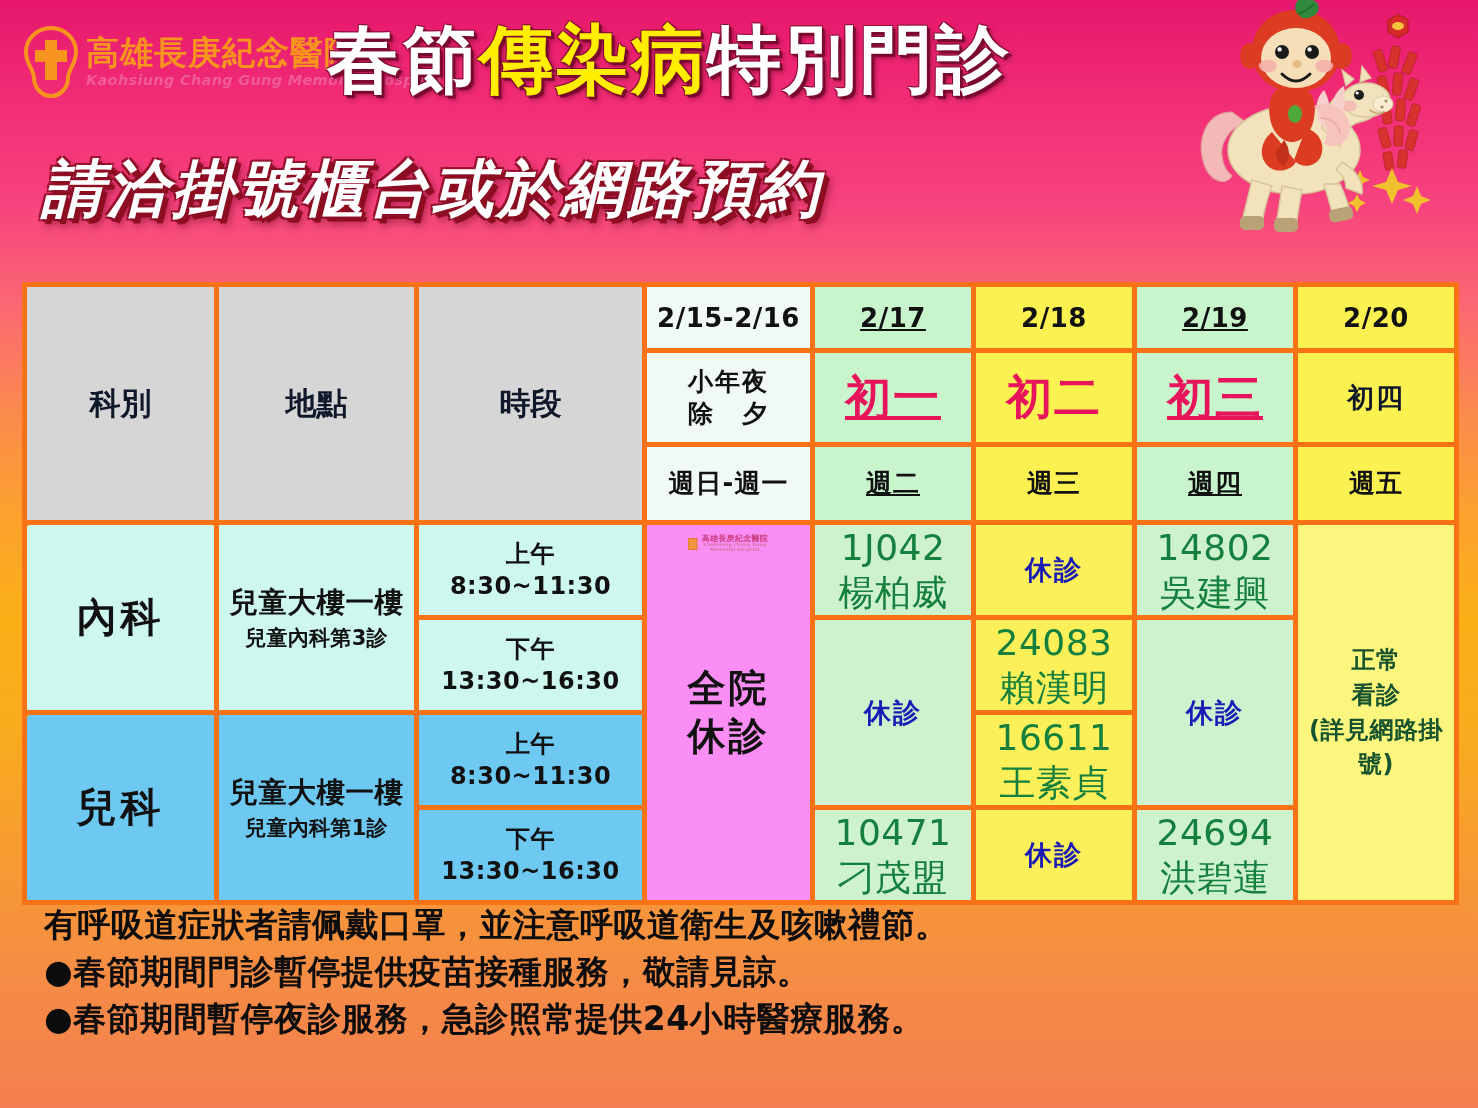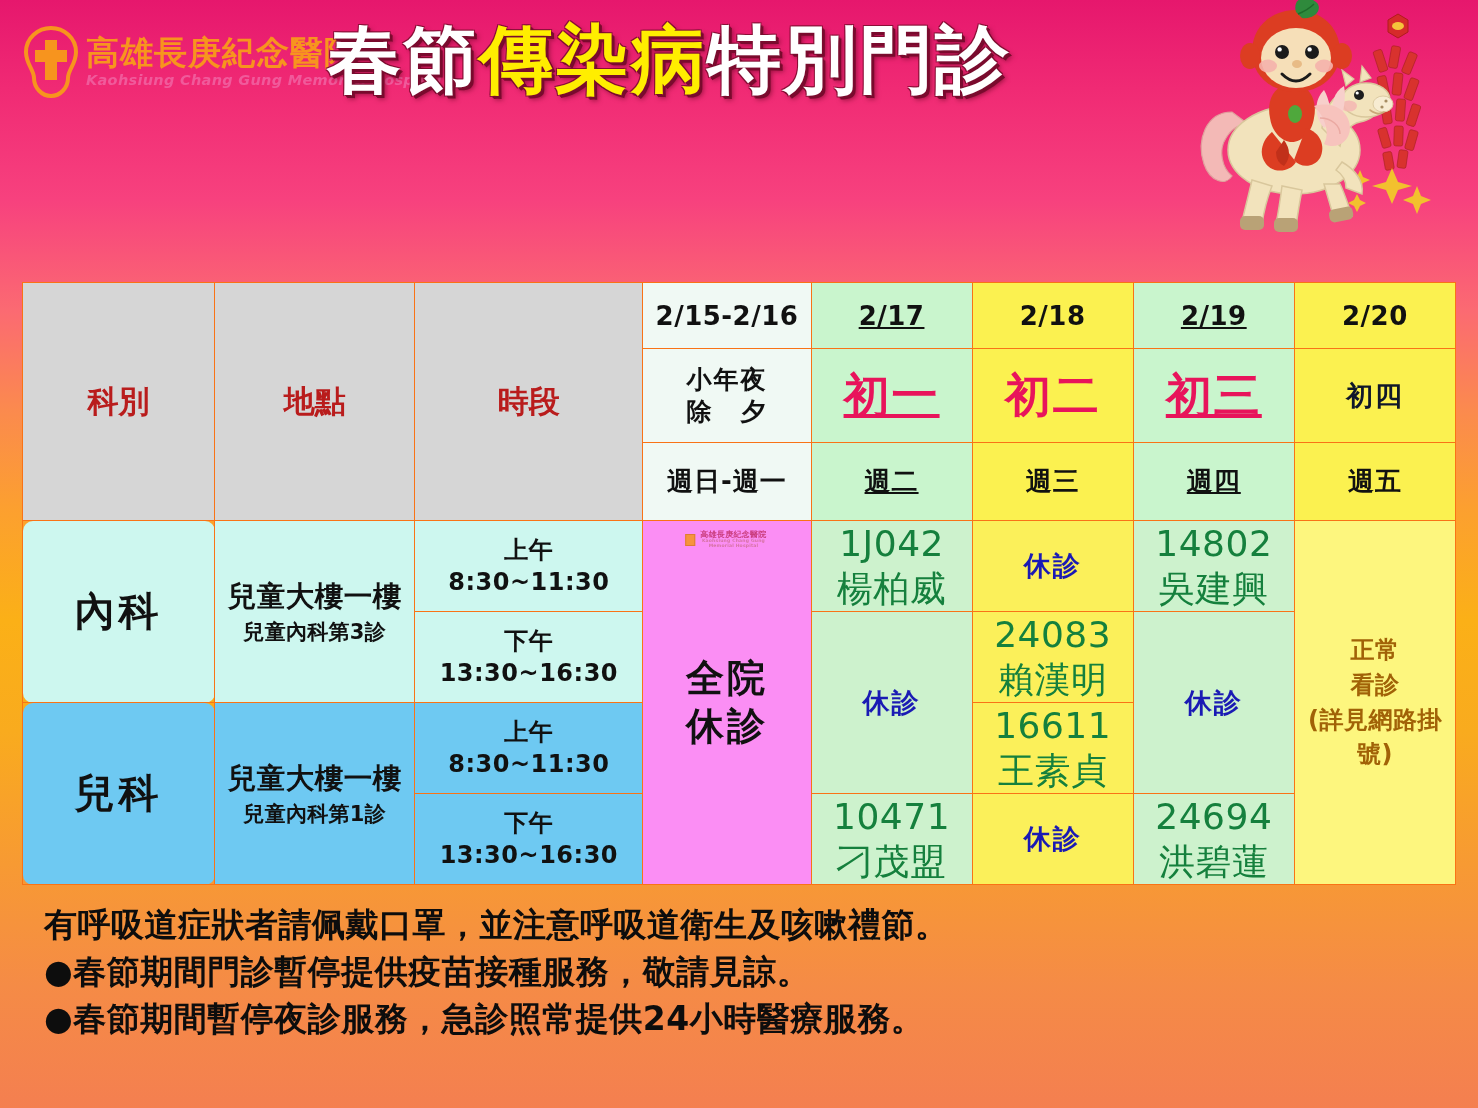"請洽掛號櫃台或於網路預約" div.sub-title { html: none -> <div>請洽掛號櫃台或於網路預約</div> }
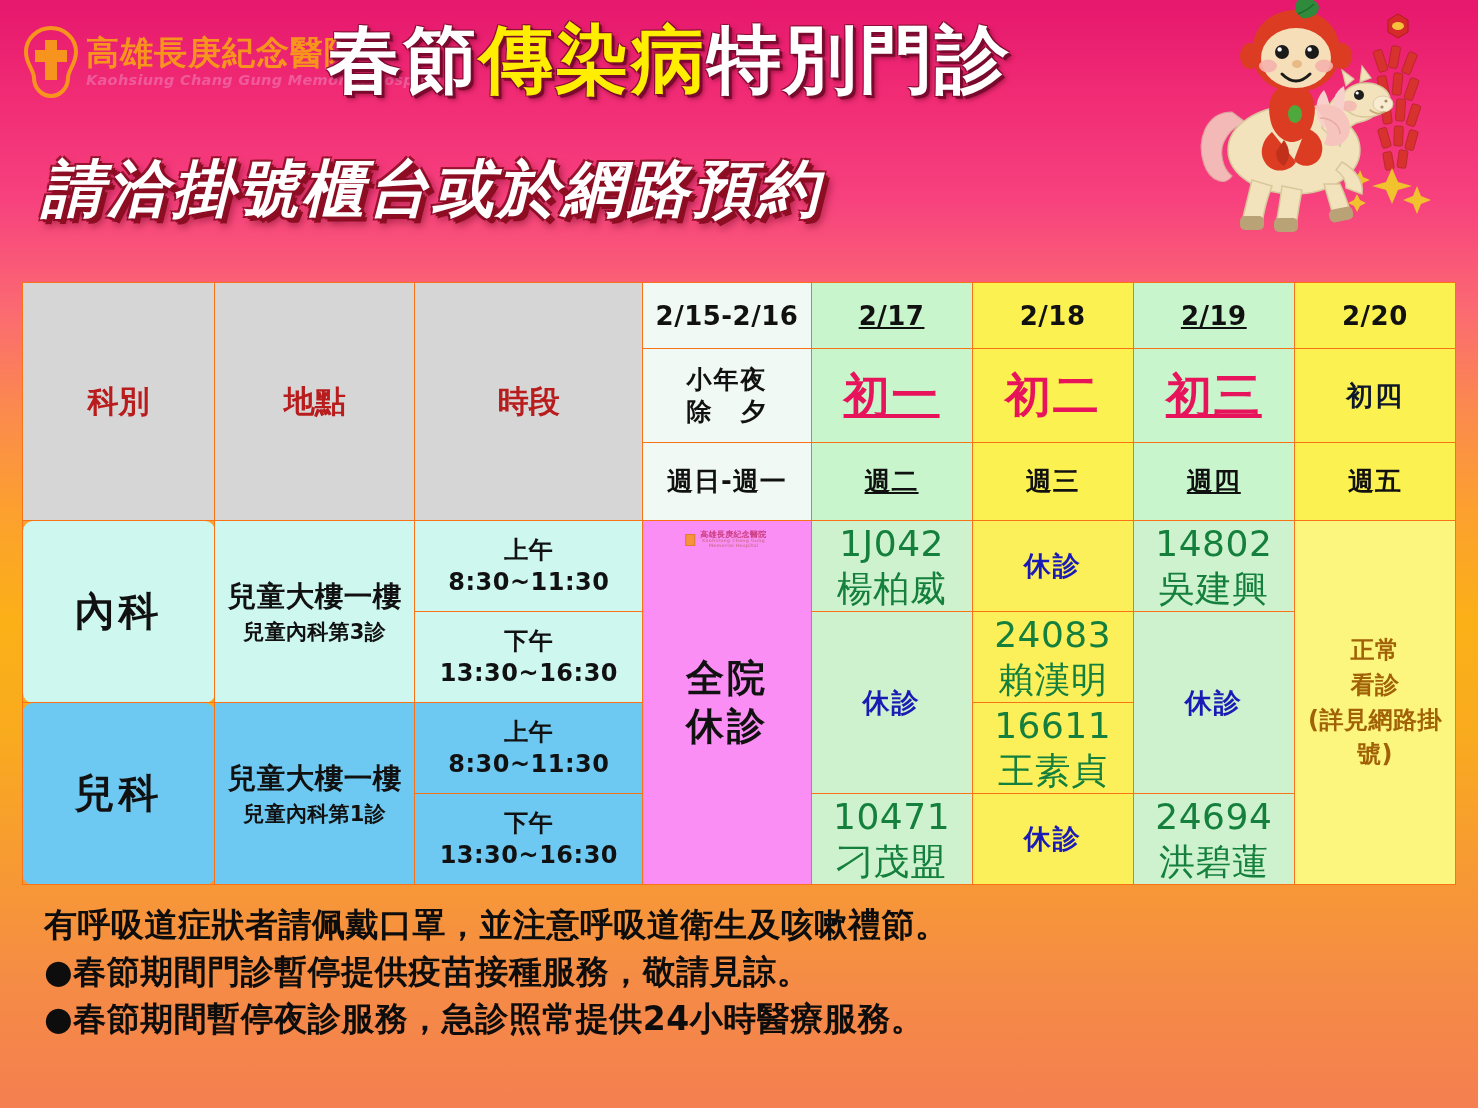"2/15-2/16" table.sched td { border: 1px solid #f97316 -> 5px solid #f97316 }
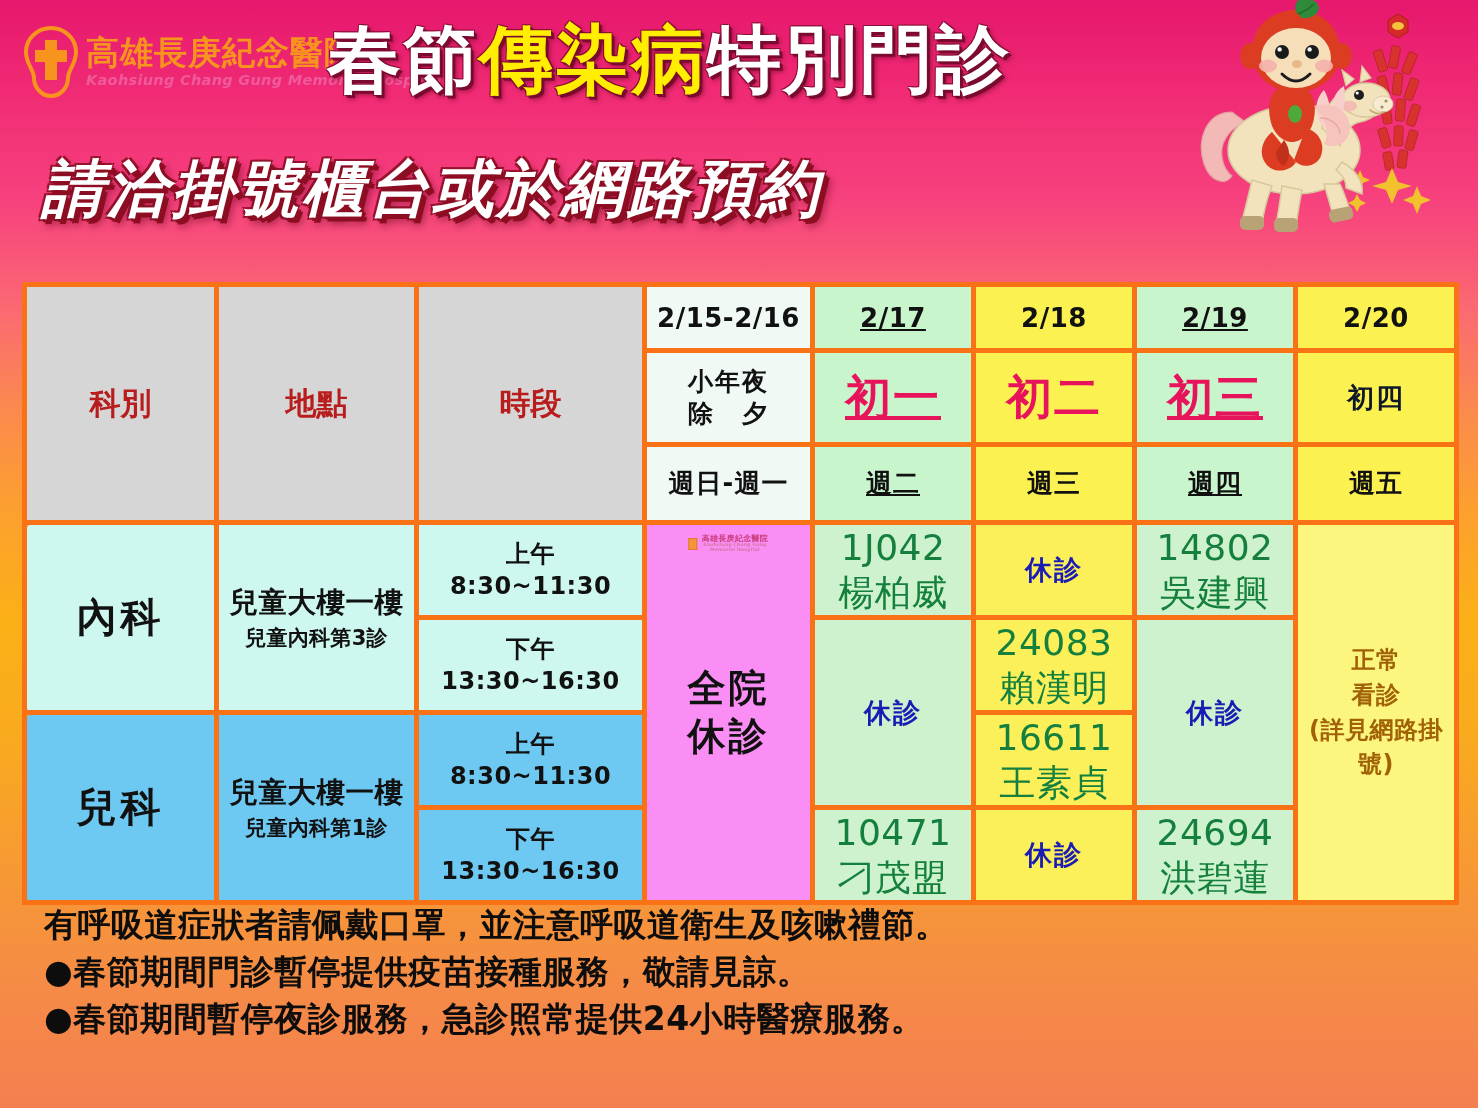"科別" .hdr-grey { color: #b91c1c -> #0f172a }
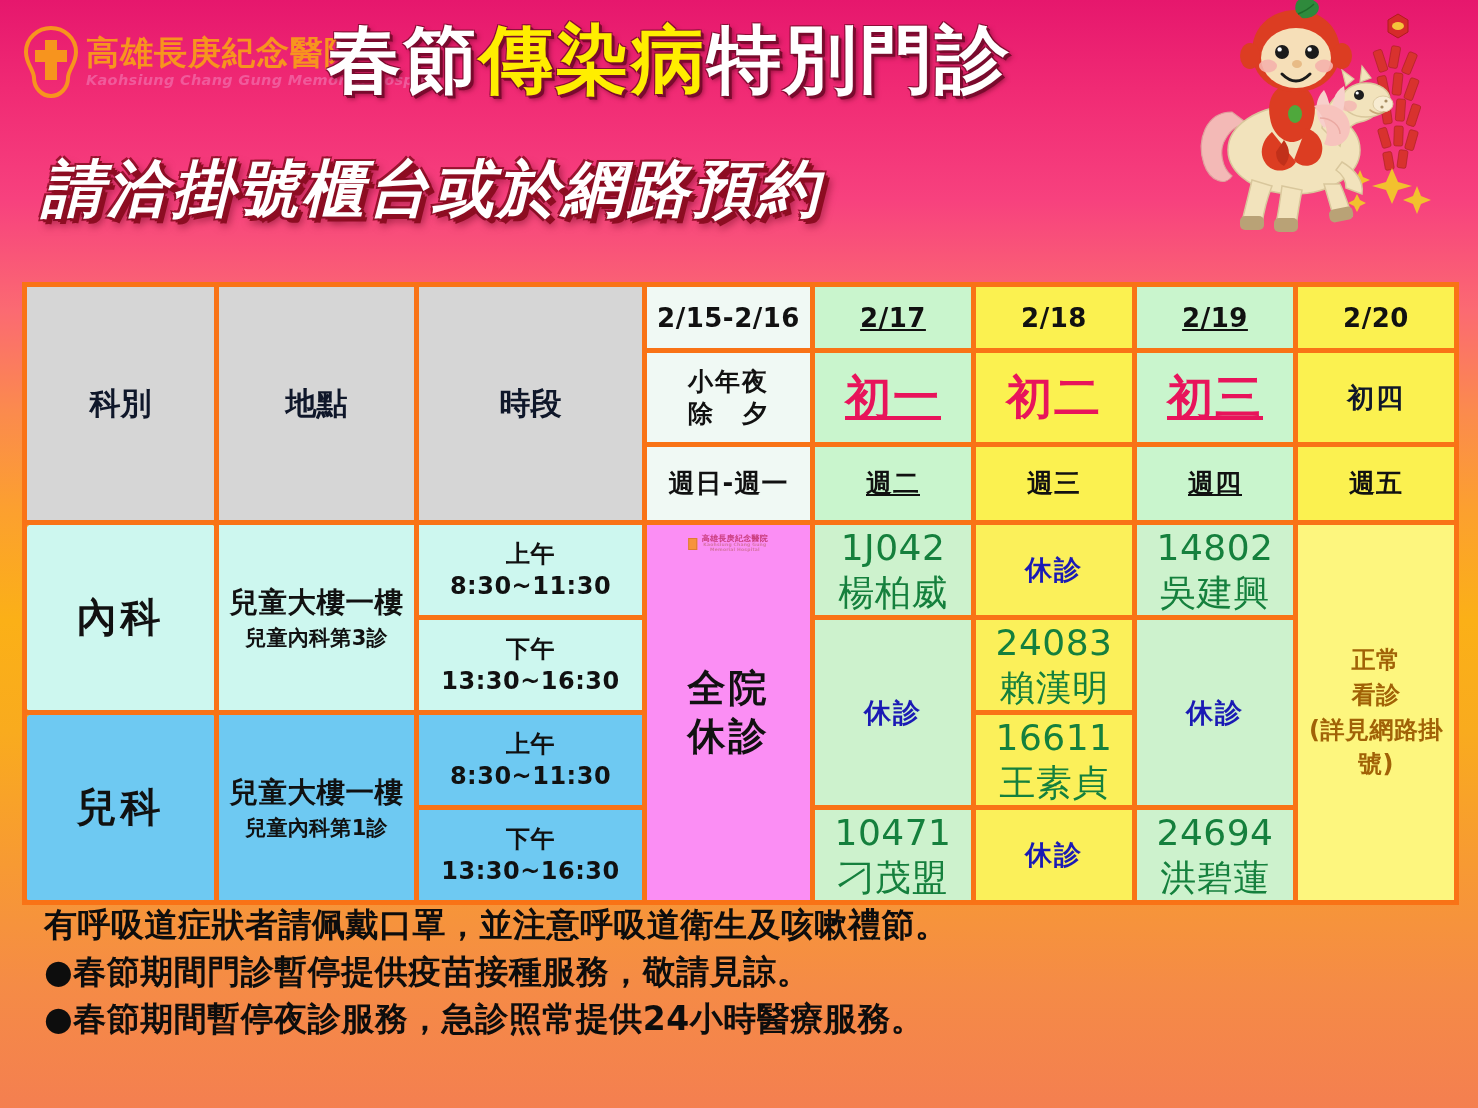"正常" .normal-note { color: #a16207 -> #14532d }
